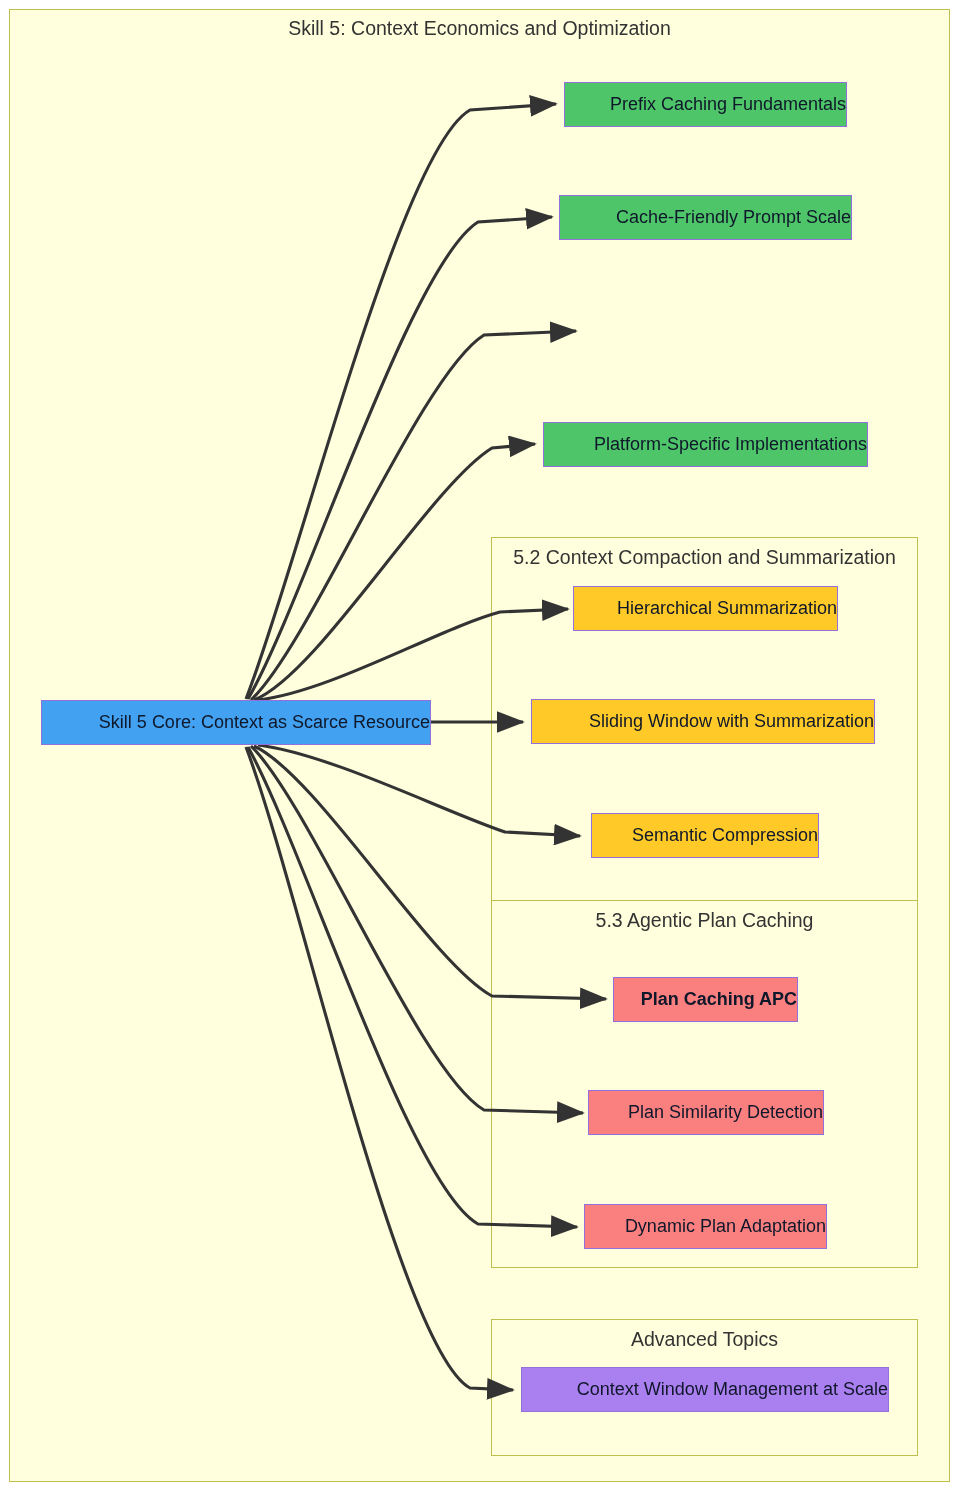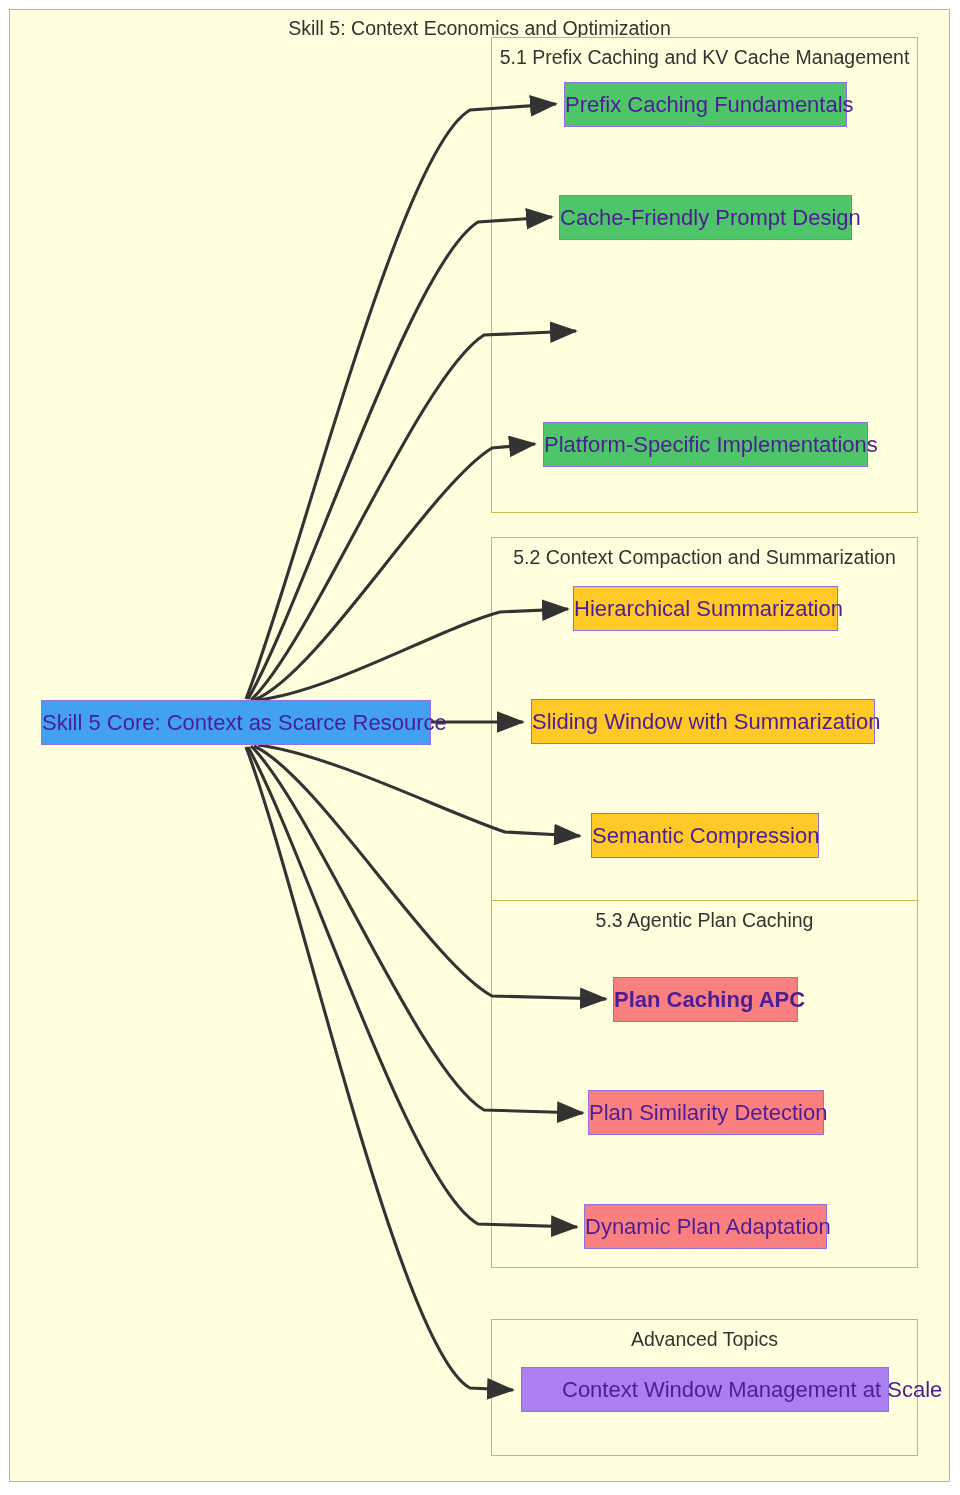"5.1 Prefix Caching and KV" div.subgraph { html: <div> <div>5.1 Prefix Caching and KV Cache Management</div> </div> -> none }
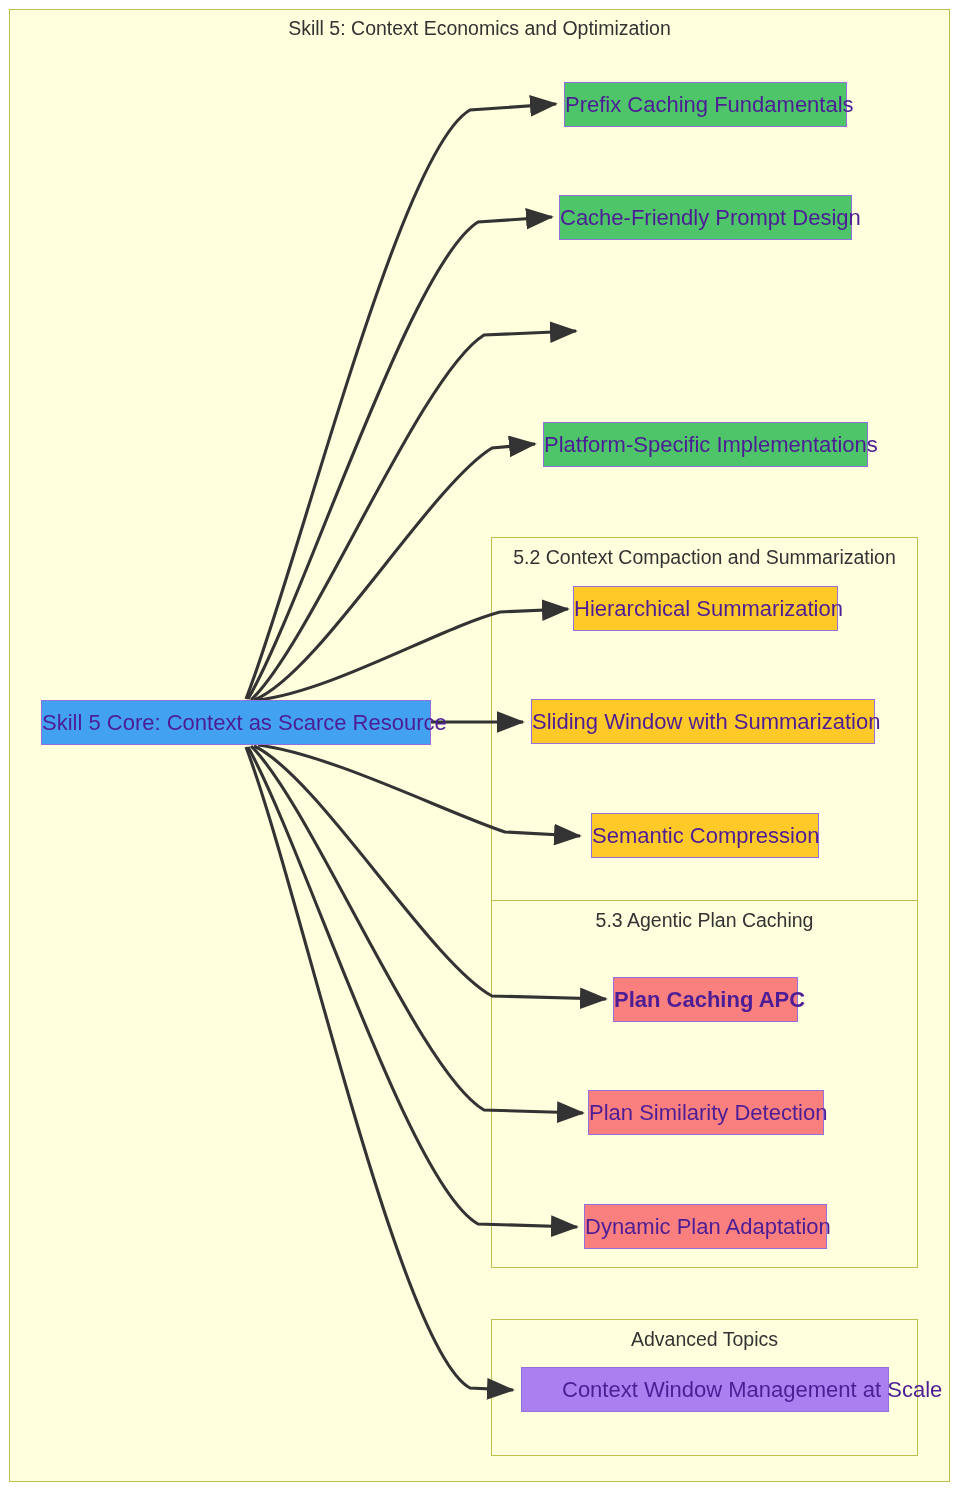"Prefix Caching Fundamentals" .node { color: #4c1d95 -> #0f172a; font-size: 22px -> 18px; justify-content: flex-start -> flex-end }
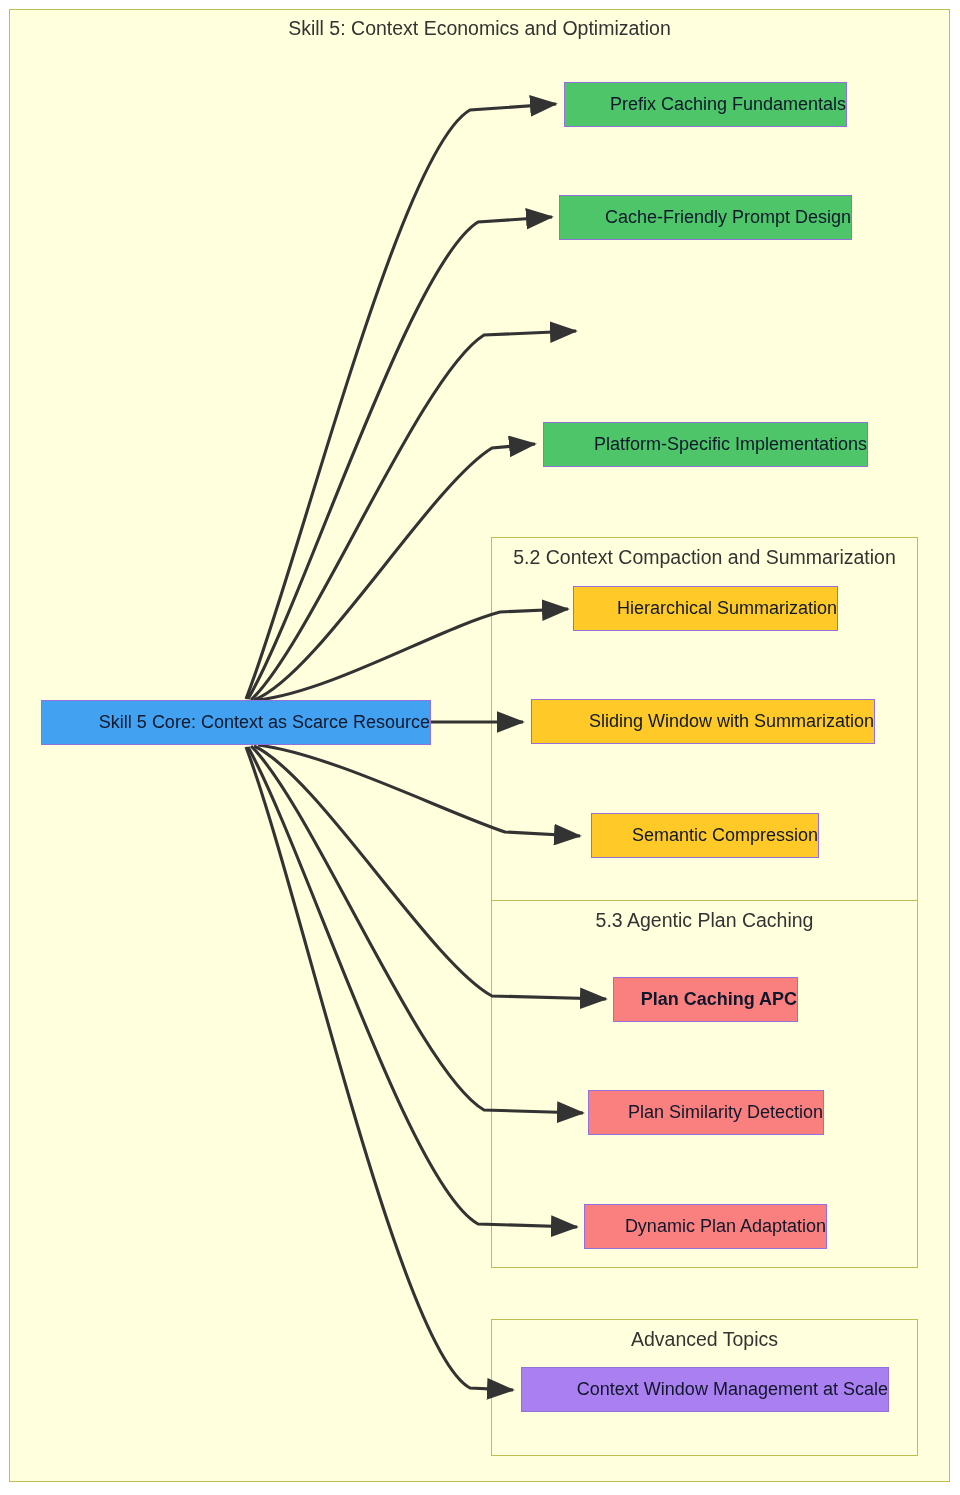"Cache-Friendly Prompt Design" span { text: Design -> Scale }
